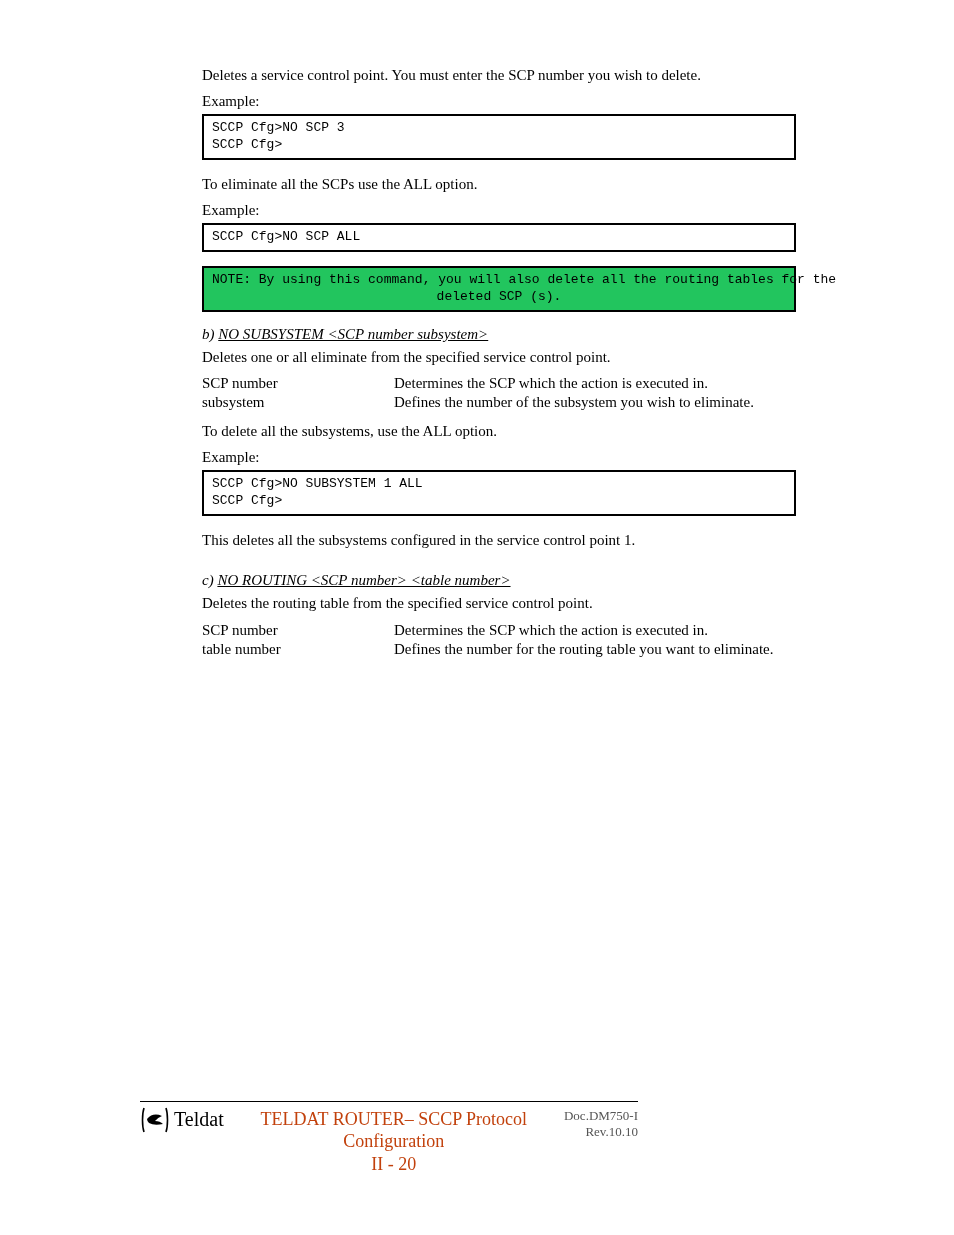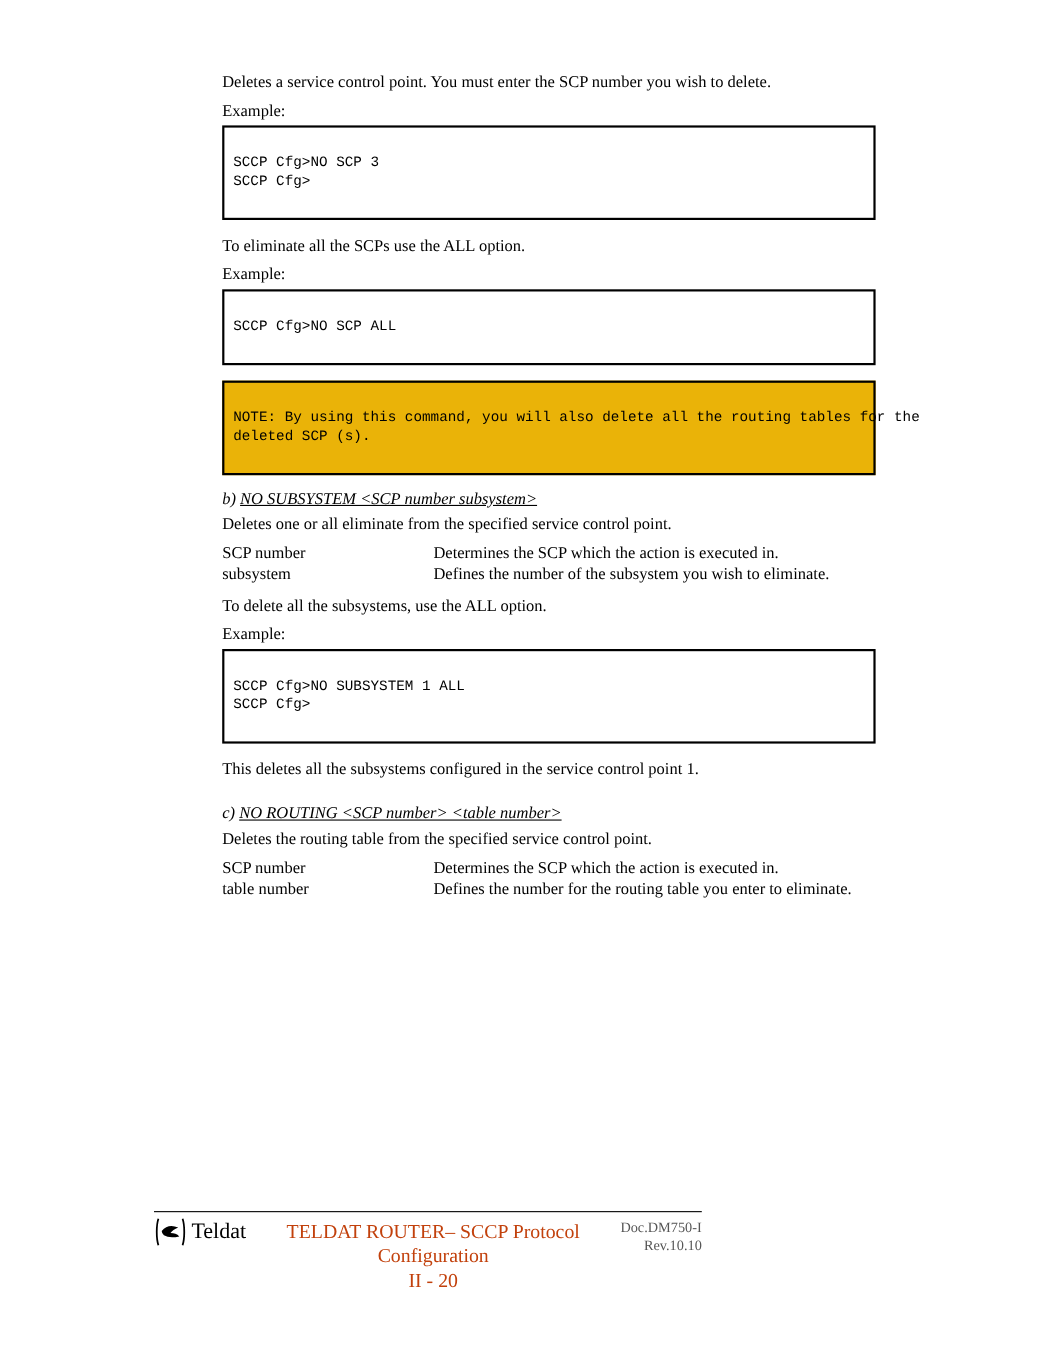"SCCP Cfg>NO SCP 3" .code-box { padding: 24px 8px -> 4px 8px }
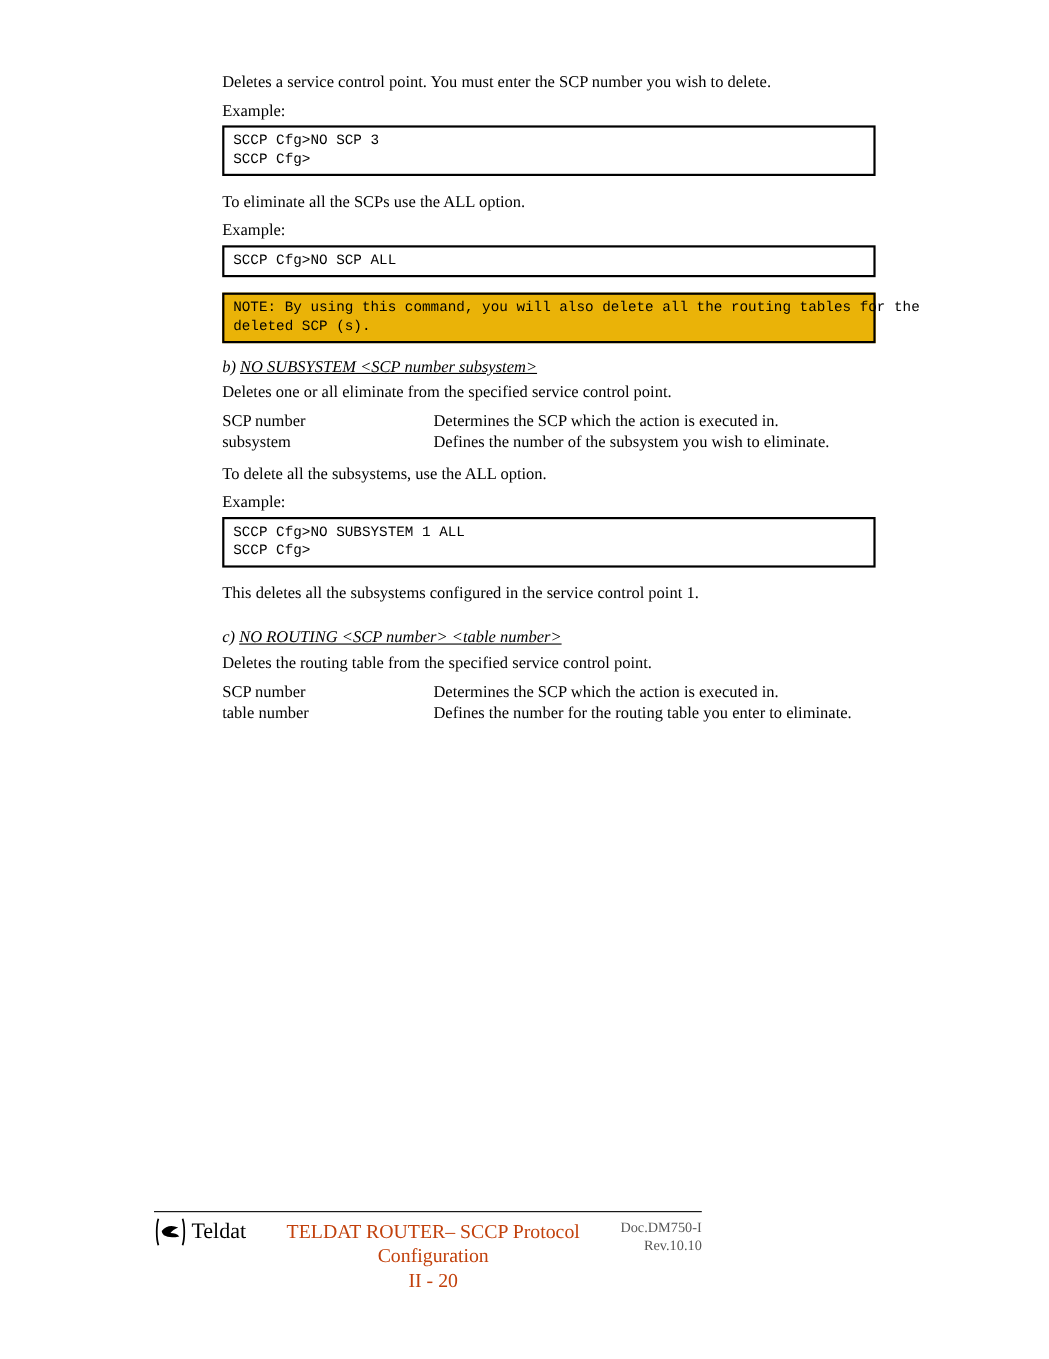"NOTE: By using this command," .code-box.shaded { background: #eab308 -> #22c55e; text-align: none -> center }
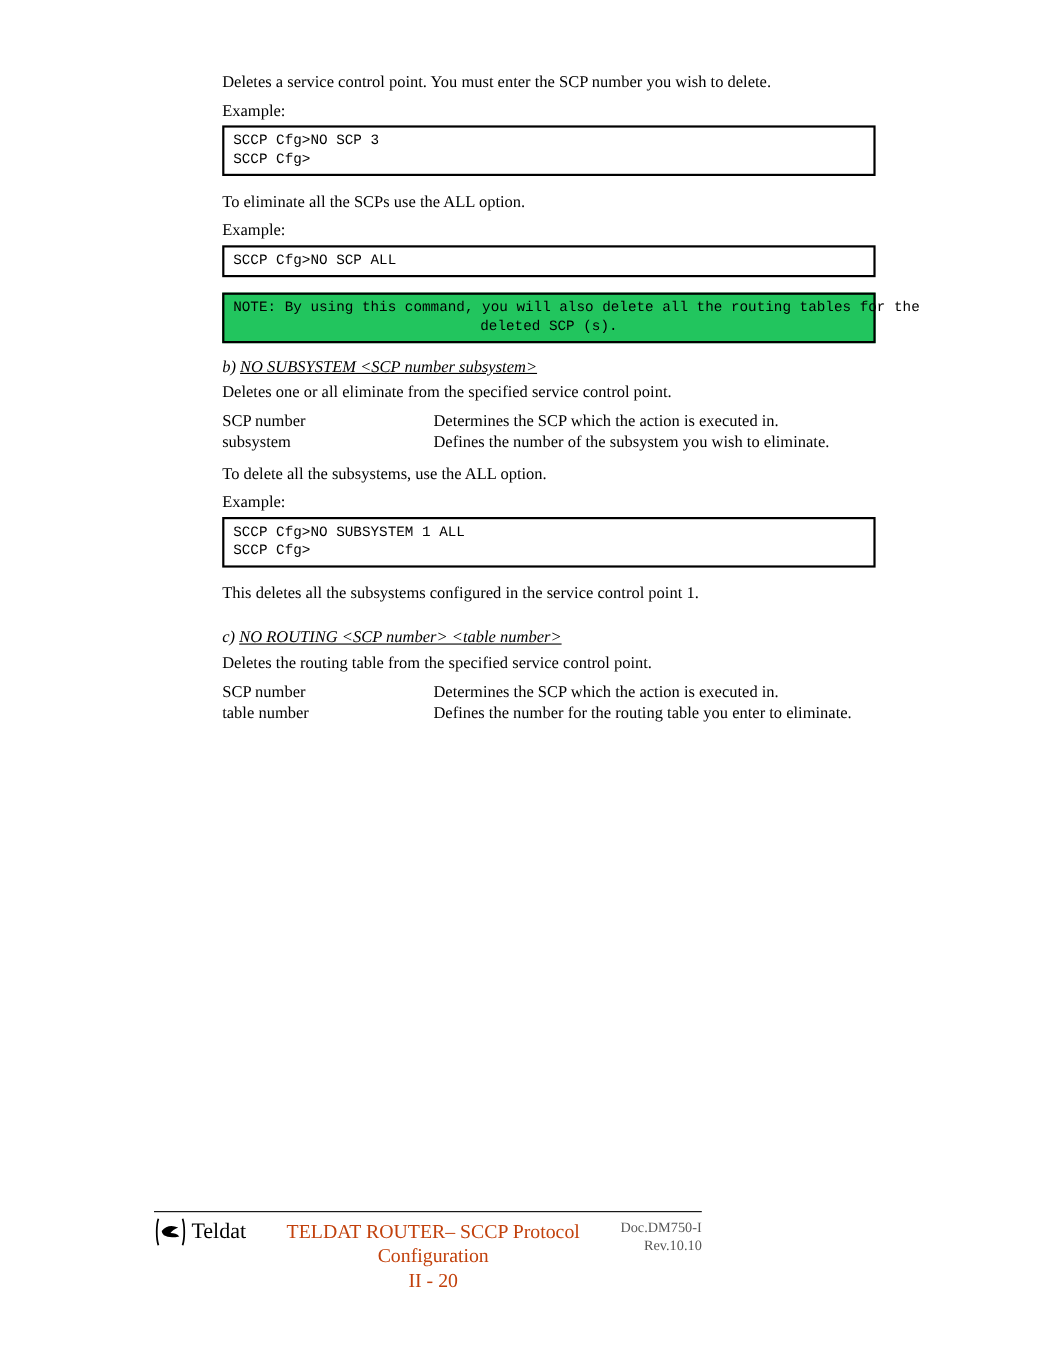"Defines the number for the" div.dl-def { text: enter -> want }
